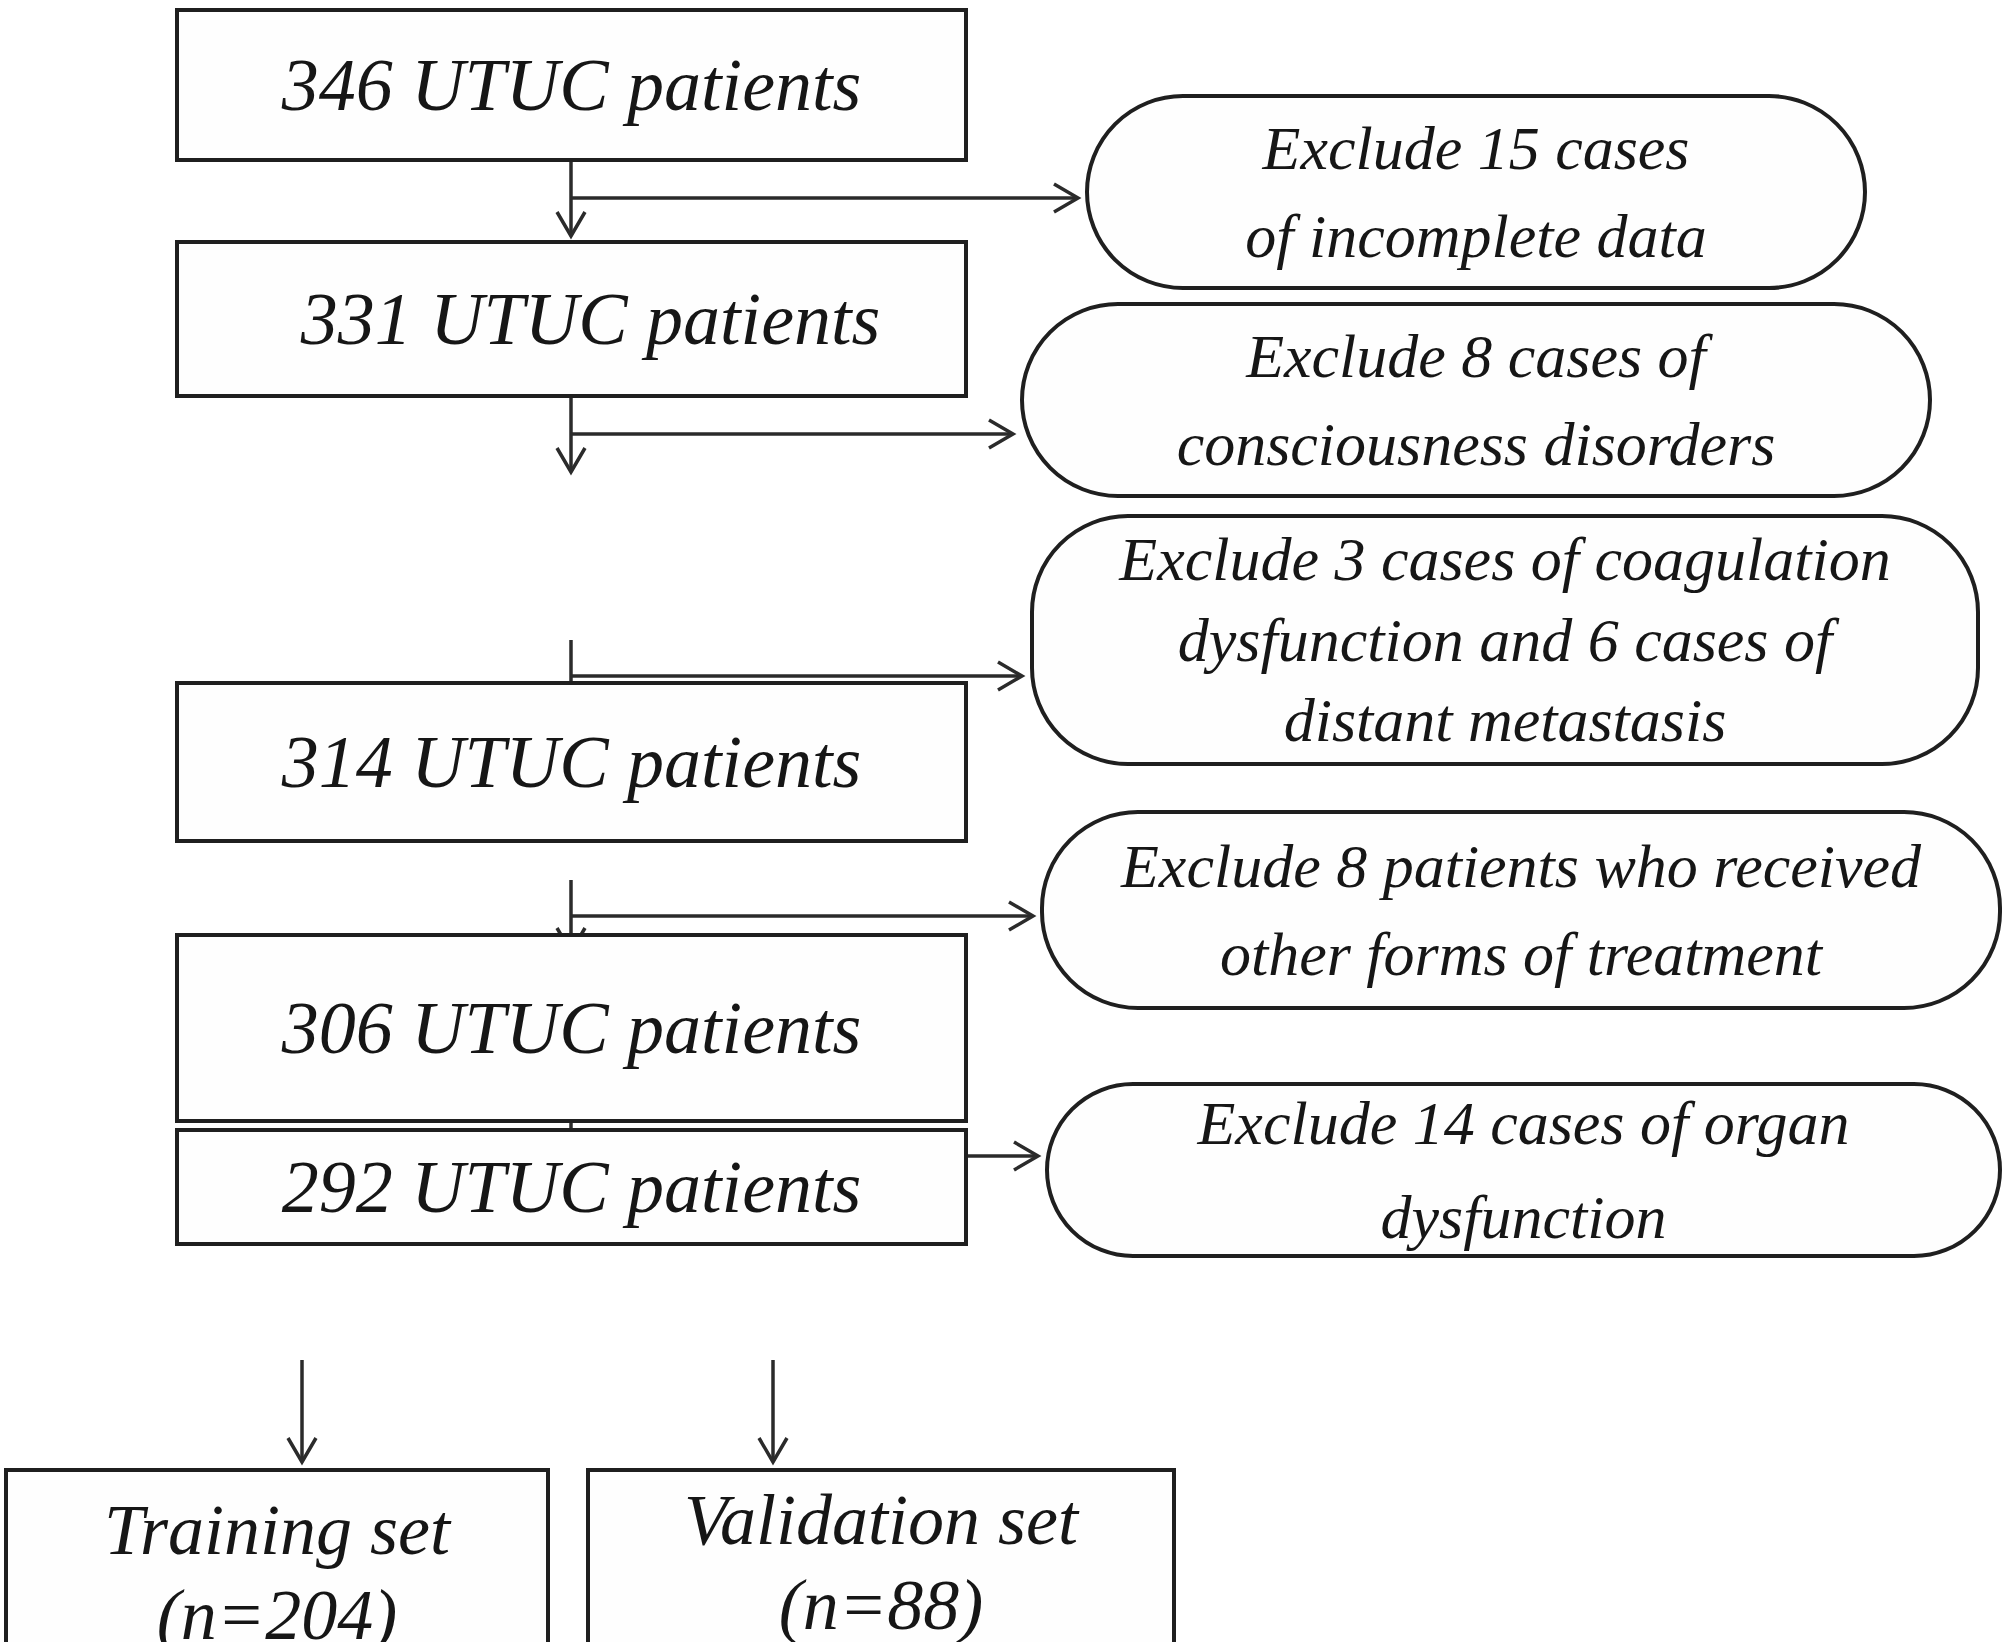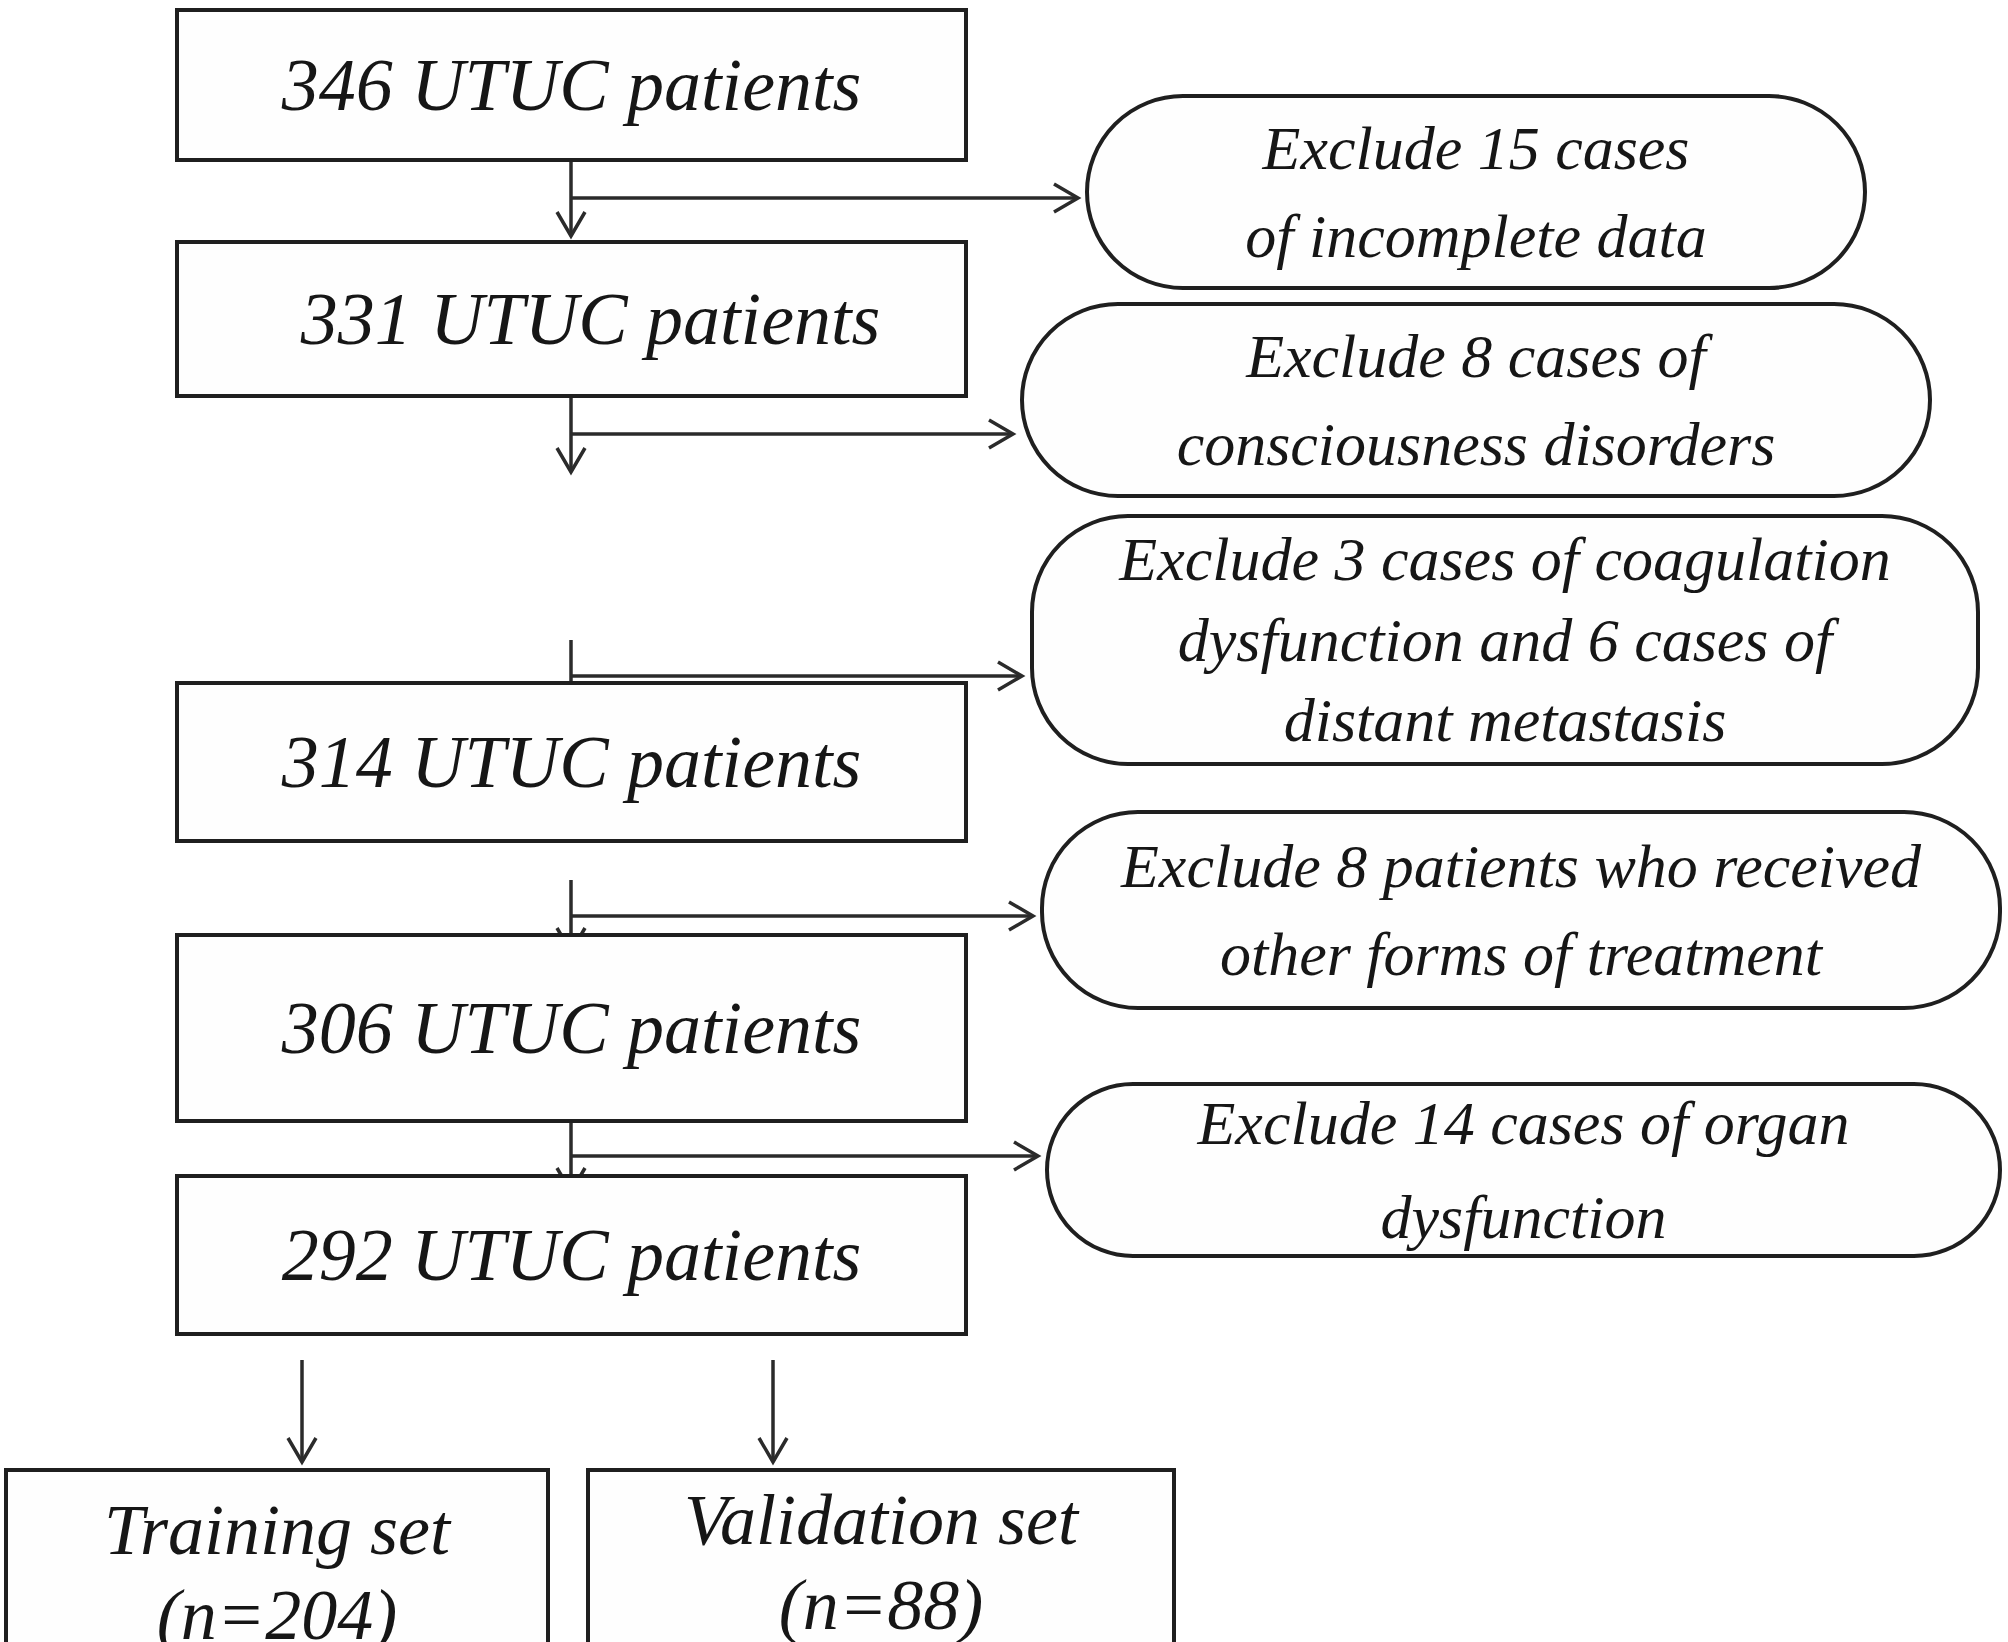"292 UTUC patients" .pbox.b6 { height: 162px -> 118px; top: 1174px -> 1128px }
